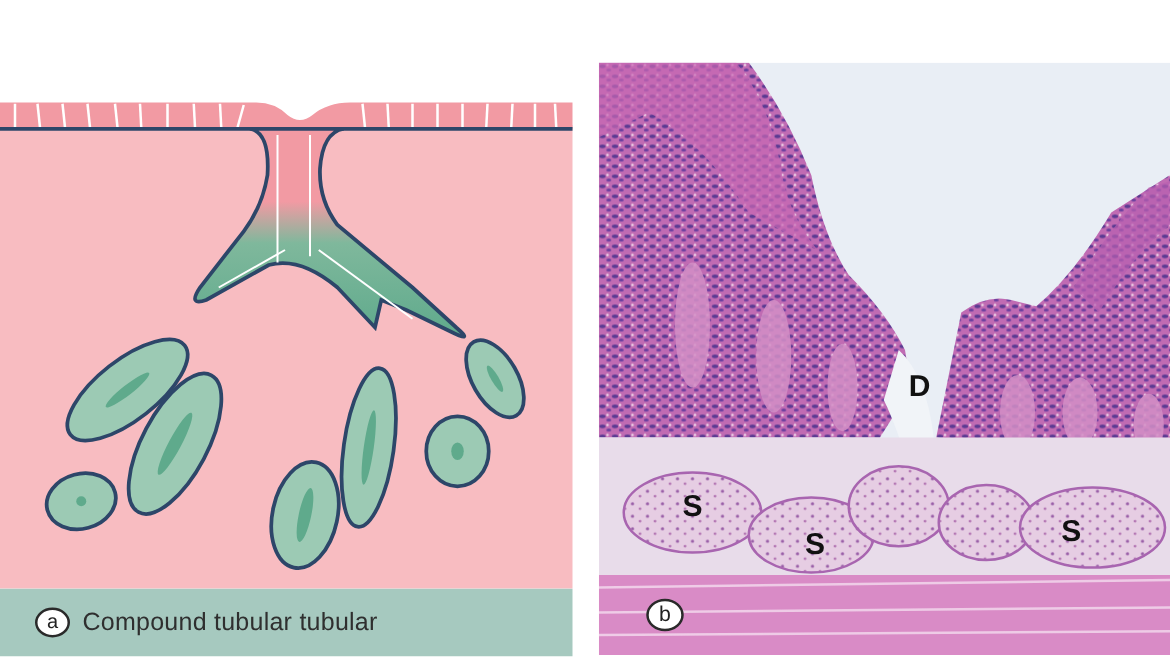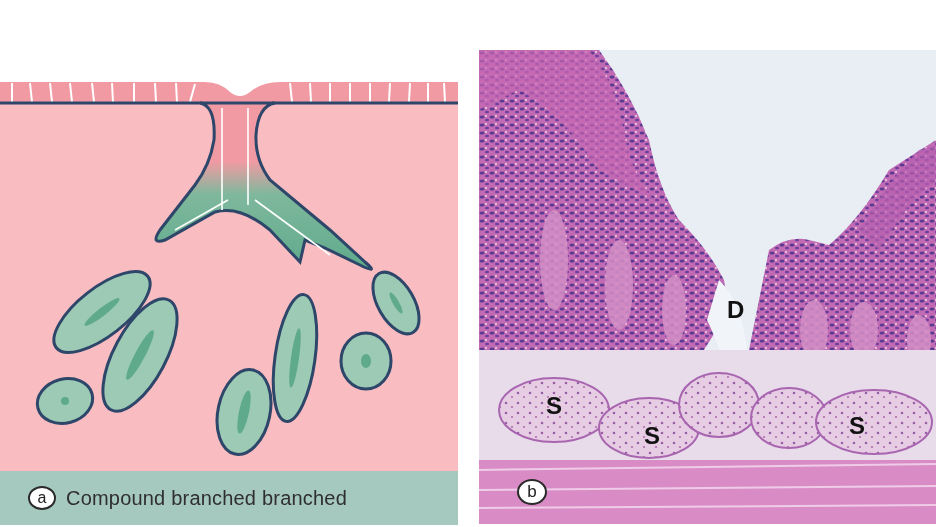"Compound branched branched" span.caption-text { text: branched branched -> tubular tubular }
